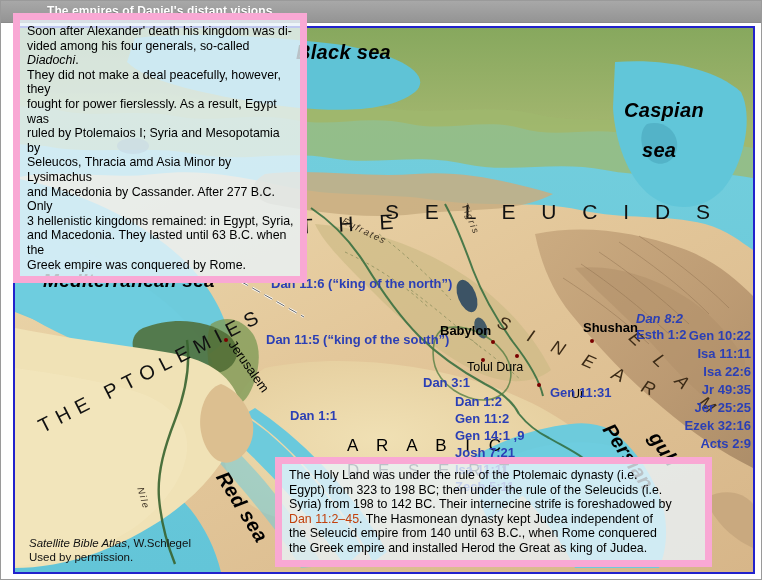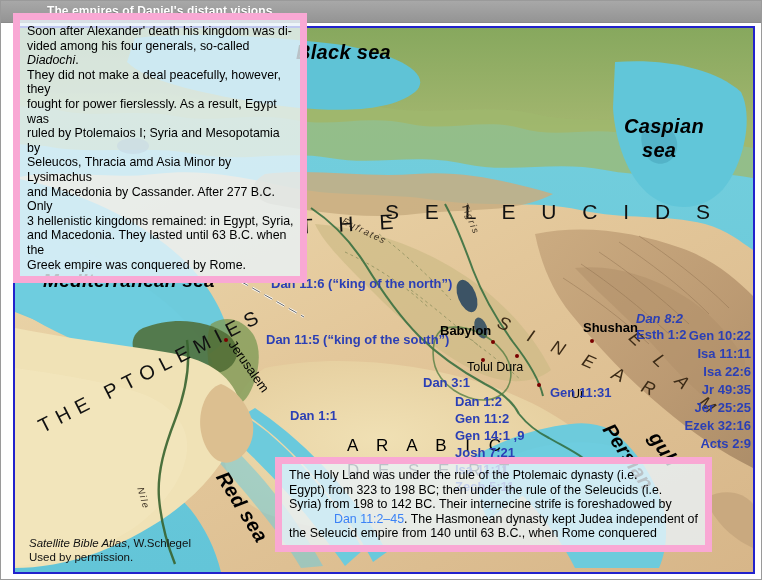"Caspian" div.lbl { top: 88px -> 72px }
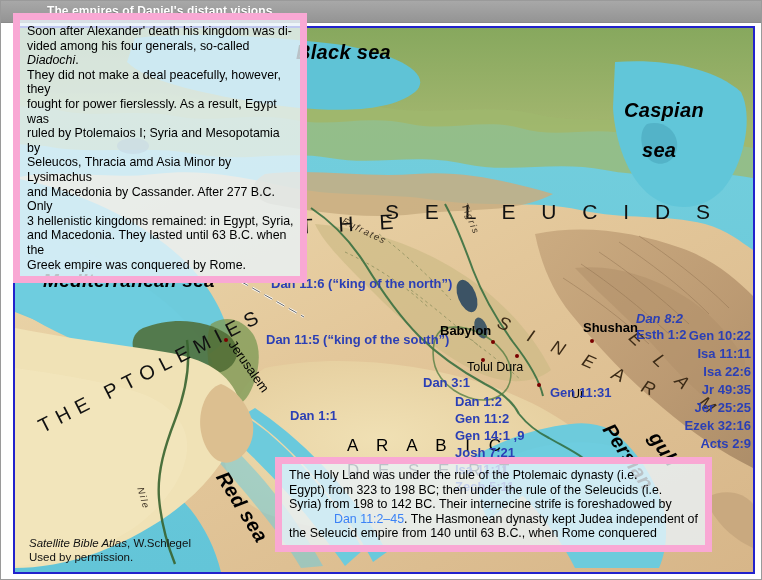"Dan 11:2–45" .textbox .blue { color: #3b82f6 -> #c2410c; margin-left: 45px -> none }
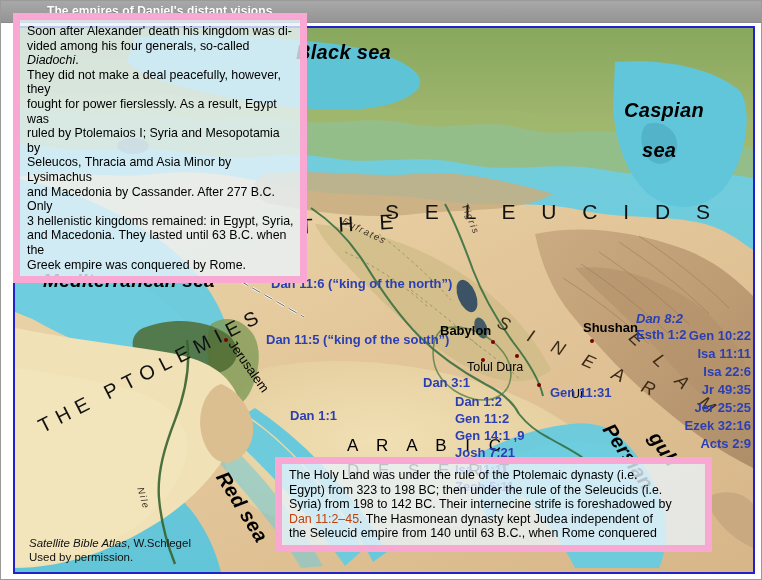"the Greek empire and installed" p { html: none -> <p>the Greek empire and installed Herod the Great as king of Judea.</p> }
